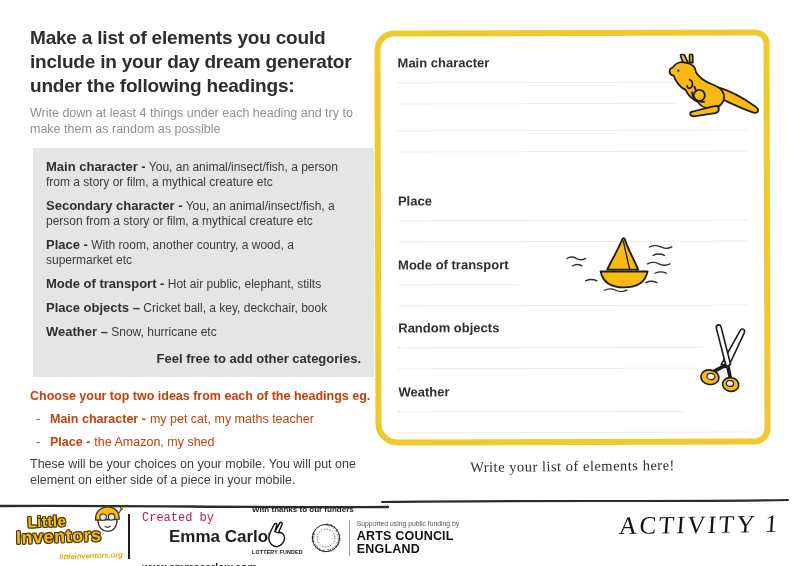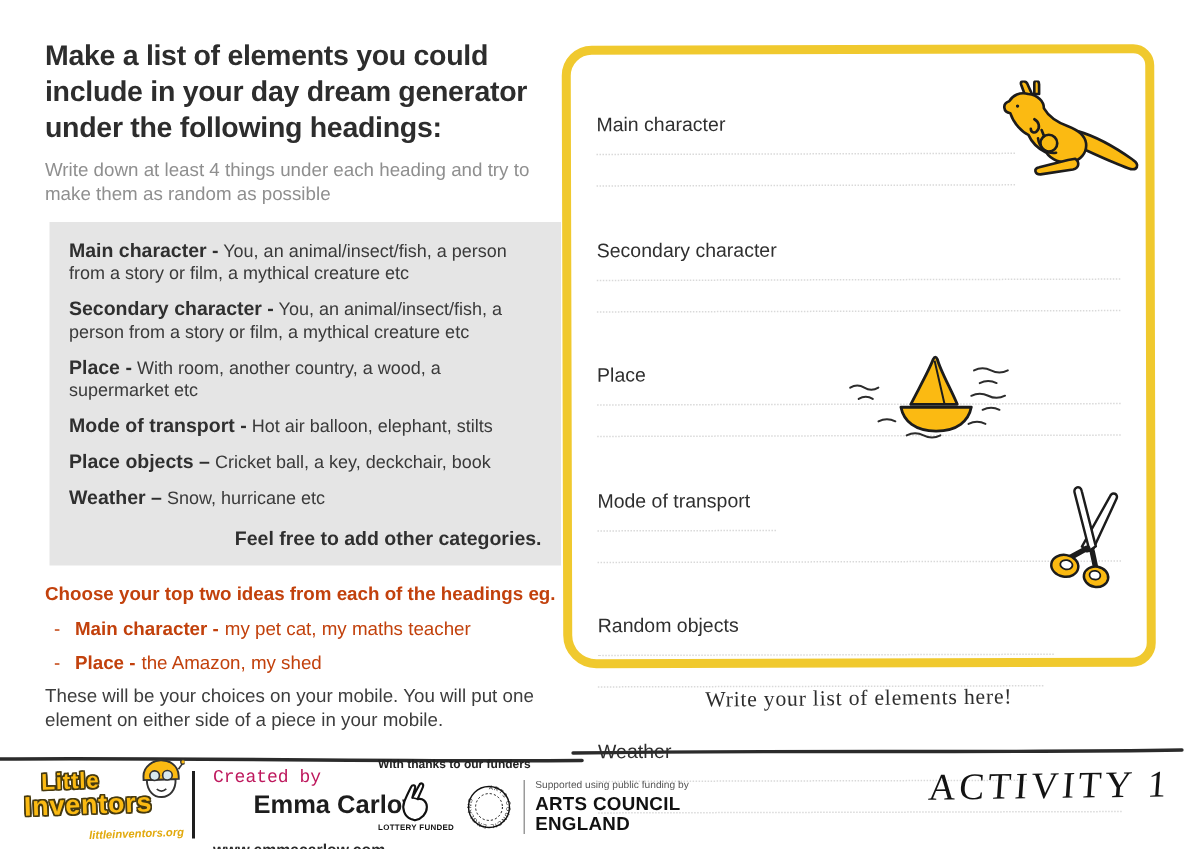"Main character" .ws-label { font-weight: normal -> bold; margin-top: 20px -> none }
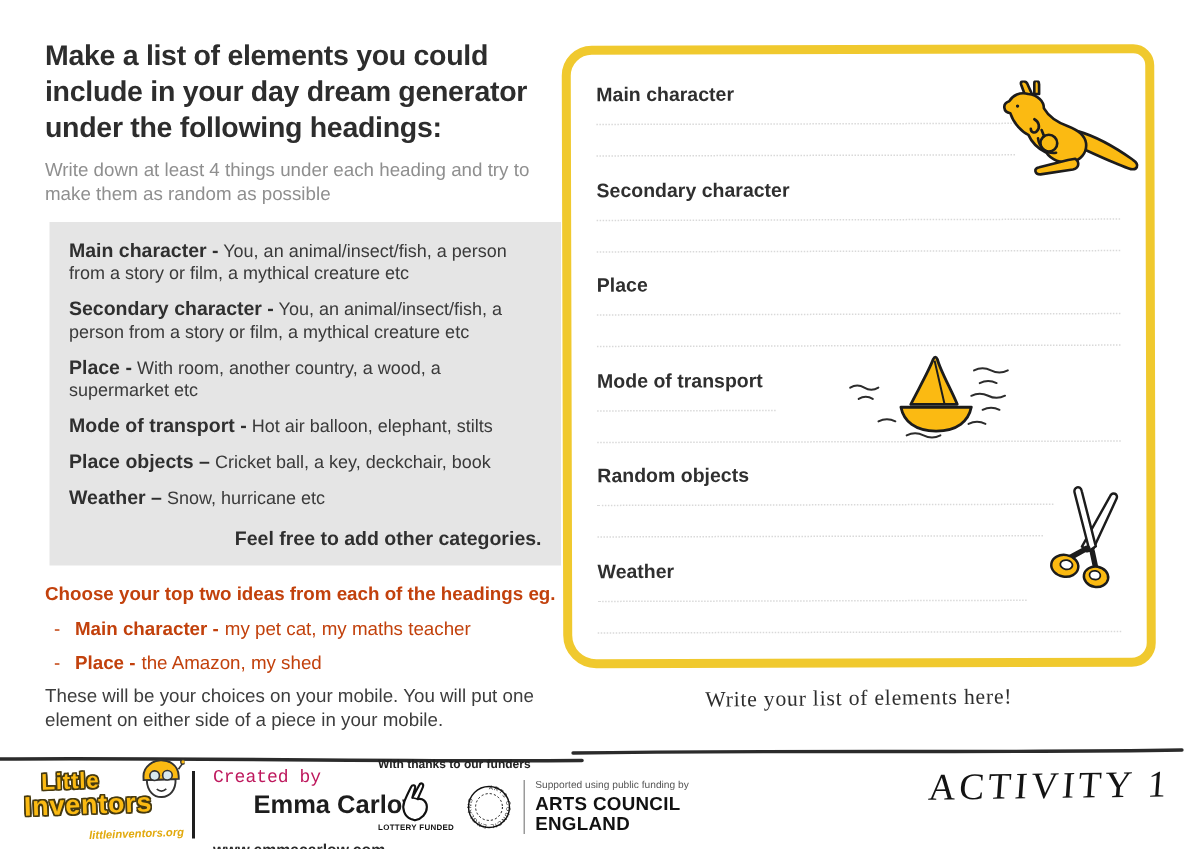"Secondary character" div.ws-label { html: <div>Secondary character</div> -> none }
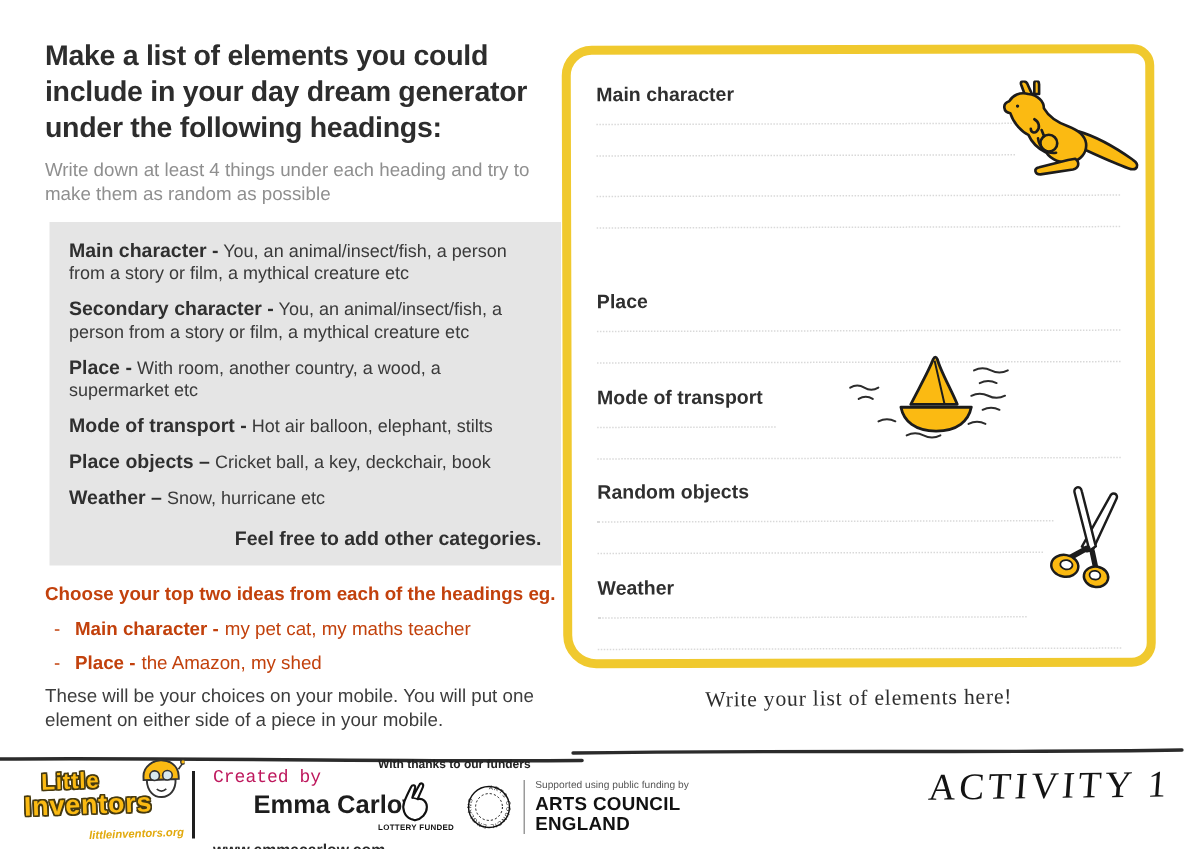"Hot air balloon, elephant, stilts" span { text: balloon -> public }
